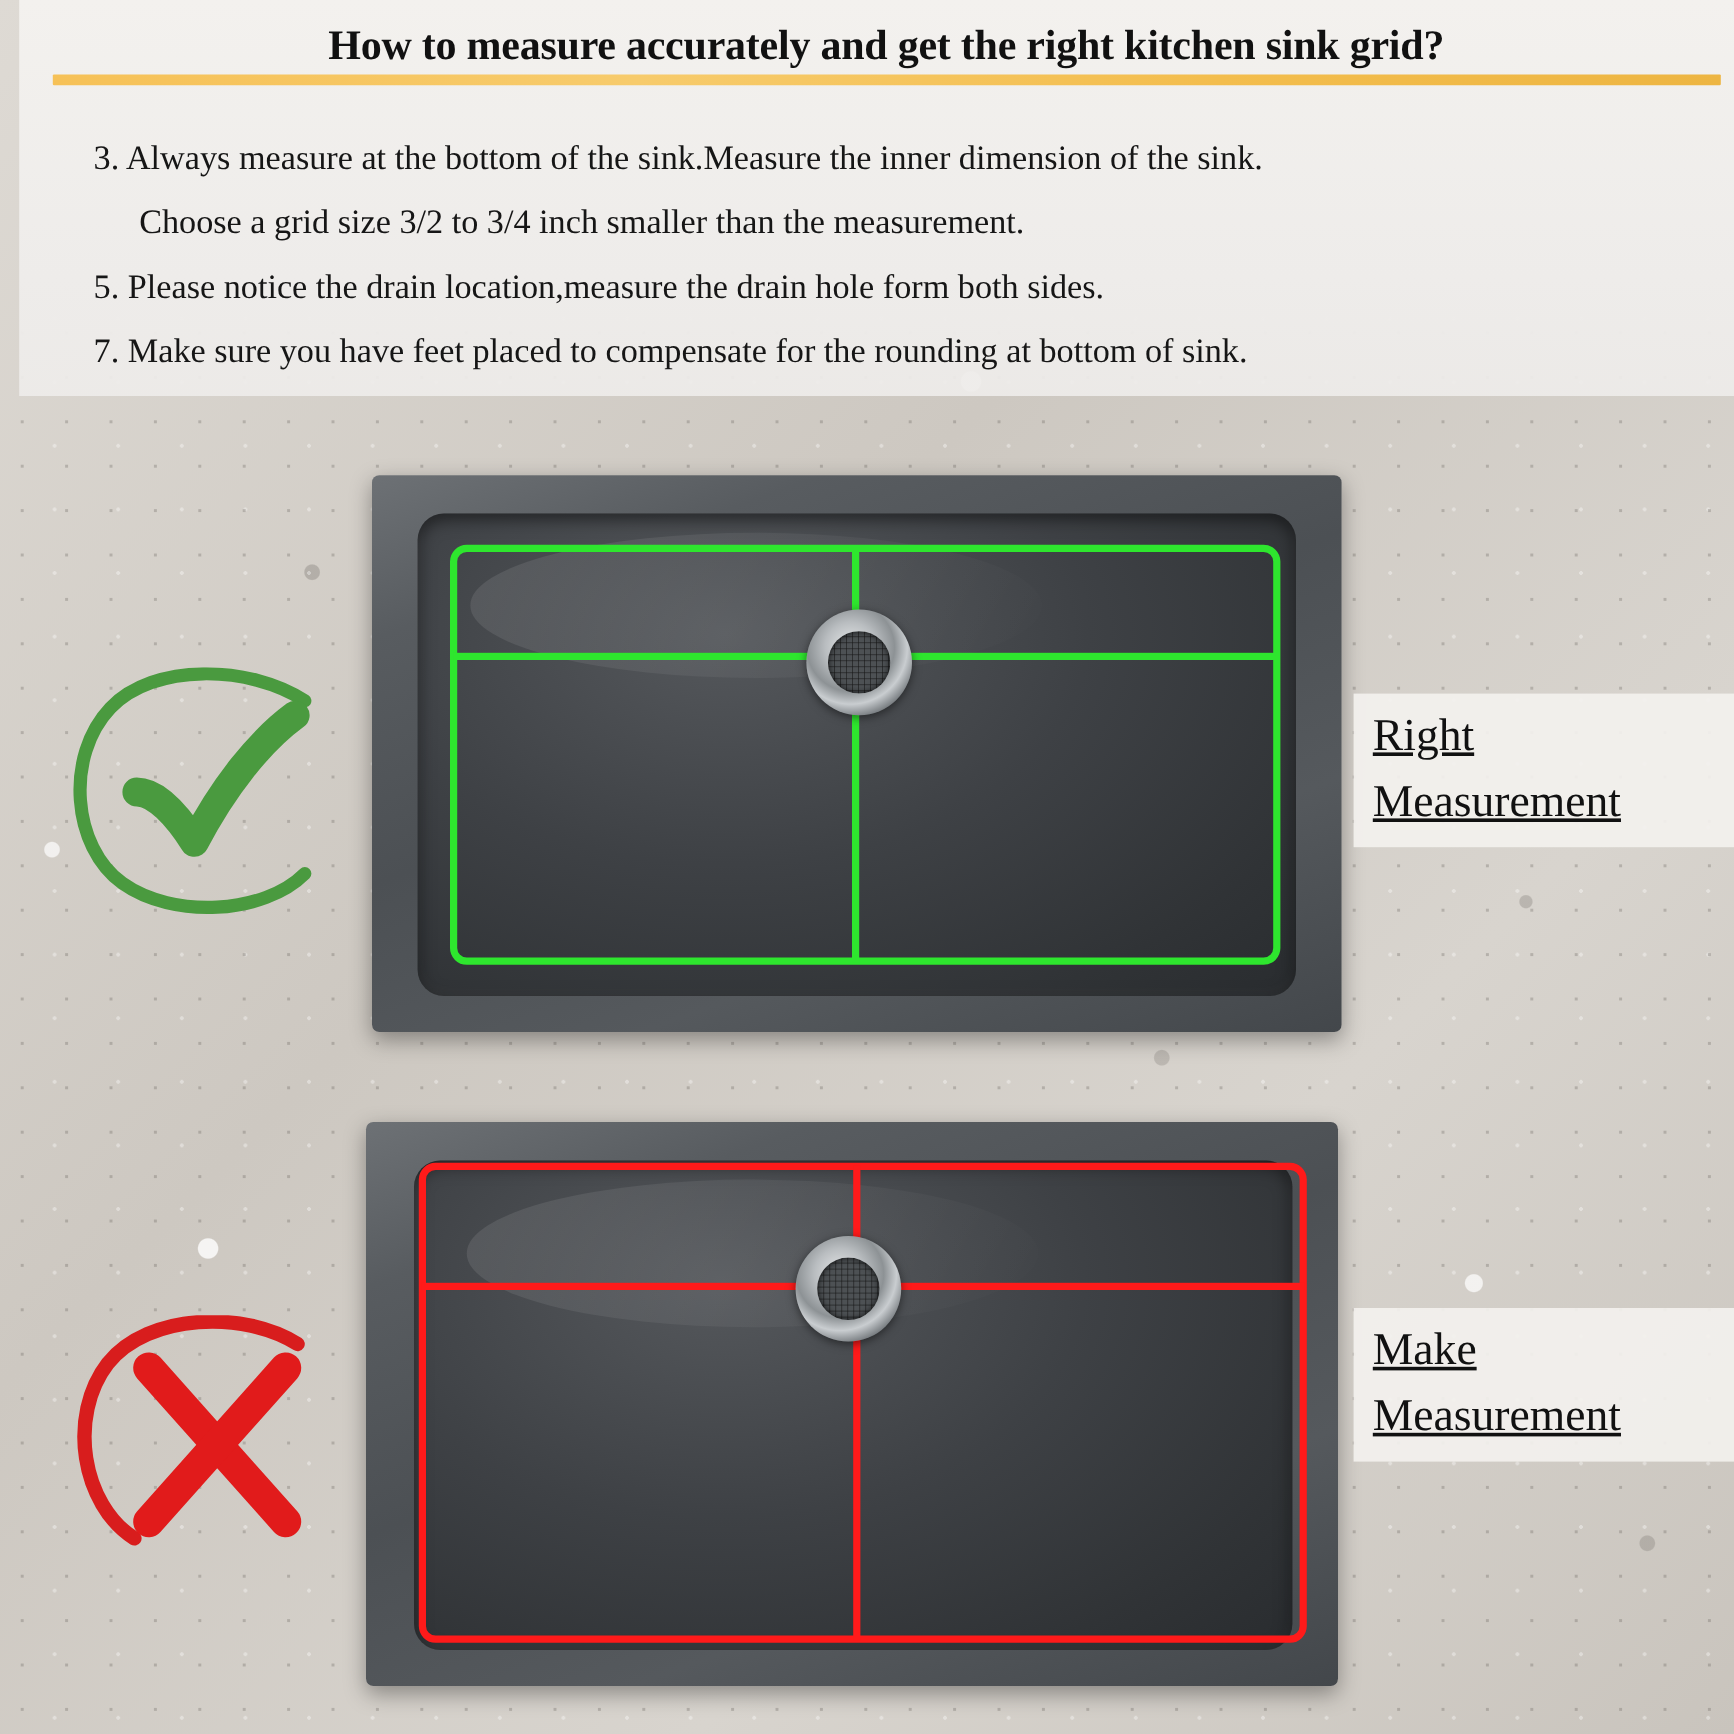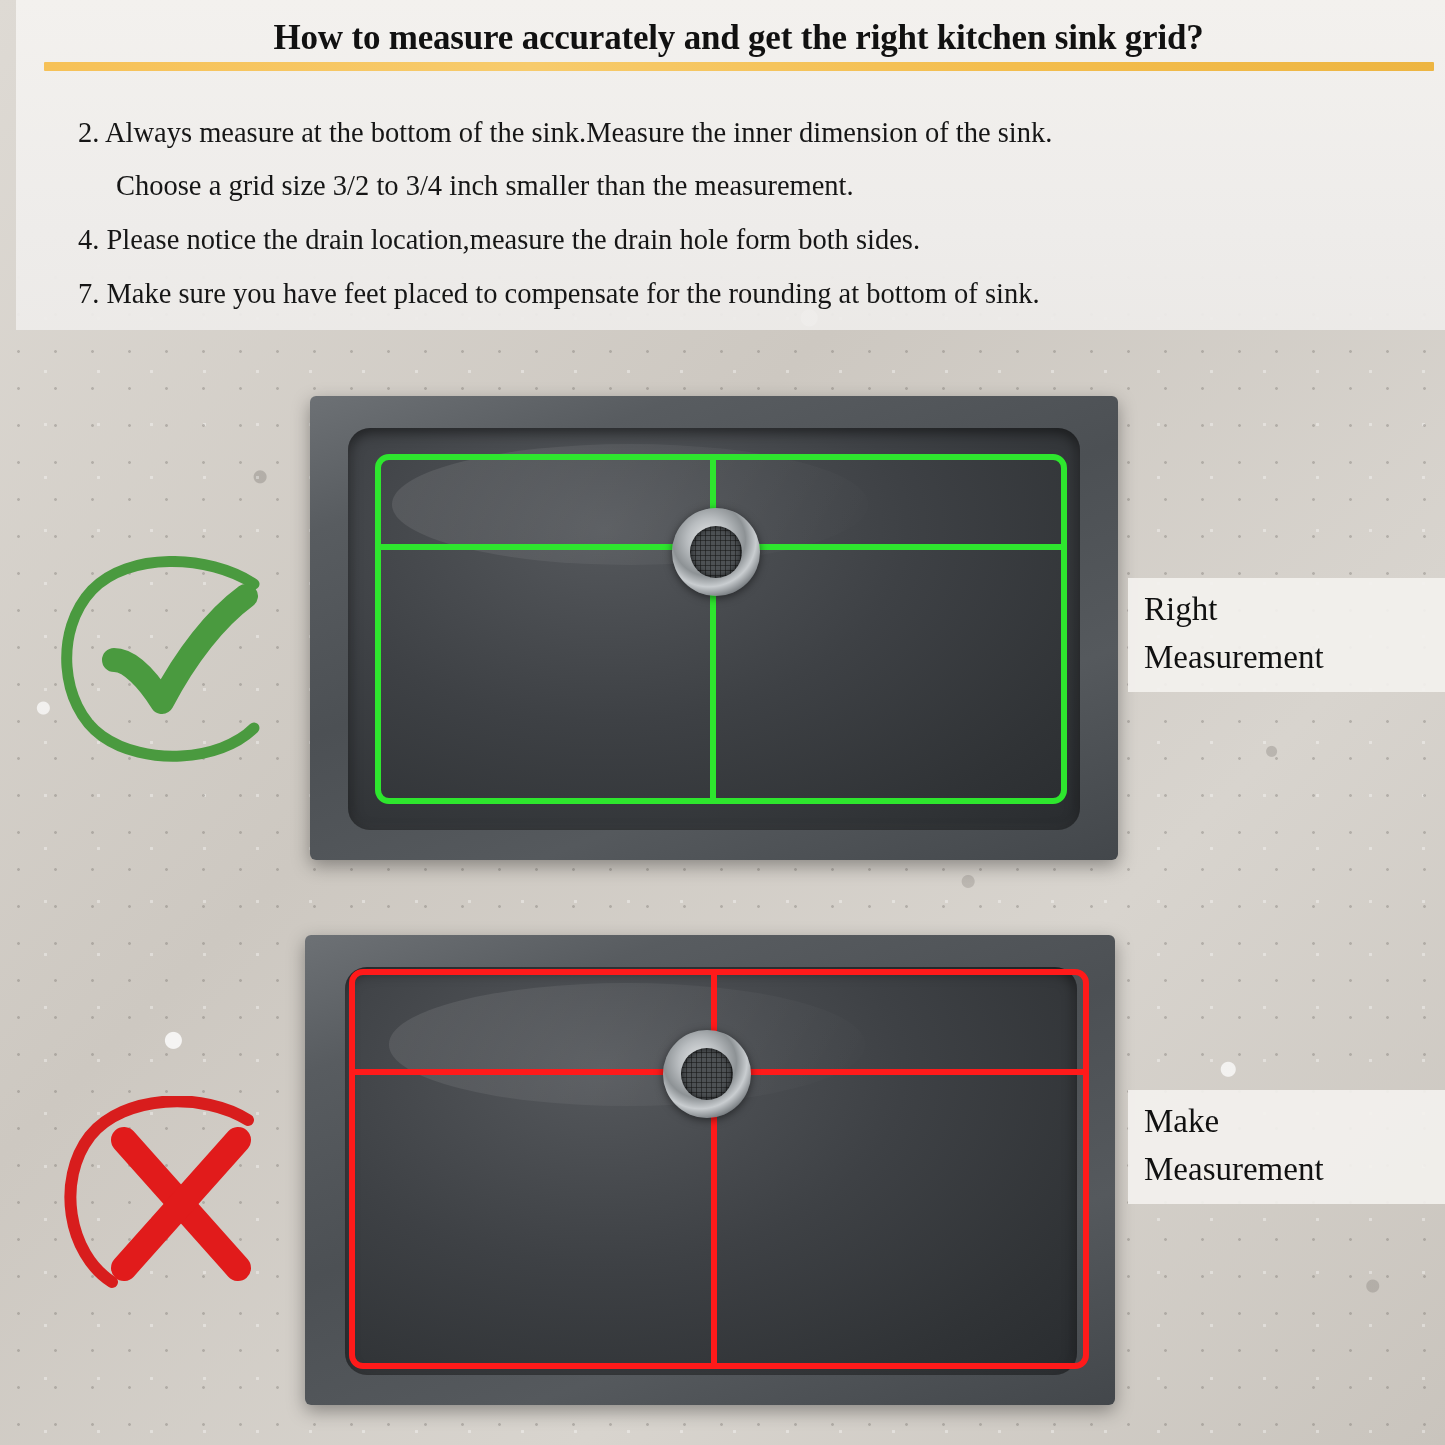"2. Always measure at the" div.bullet { text: 2 -> 3 }
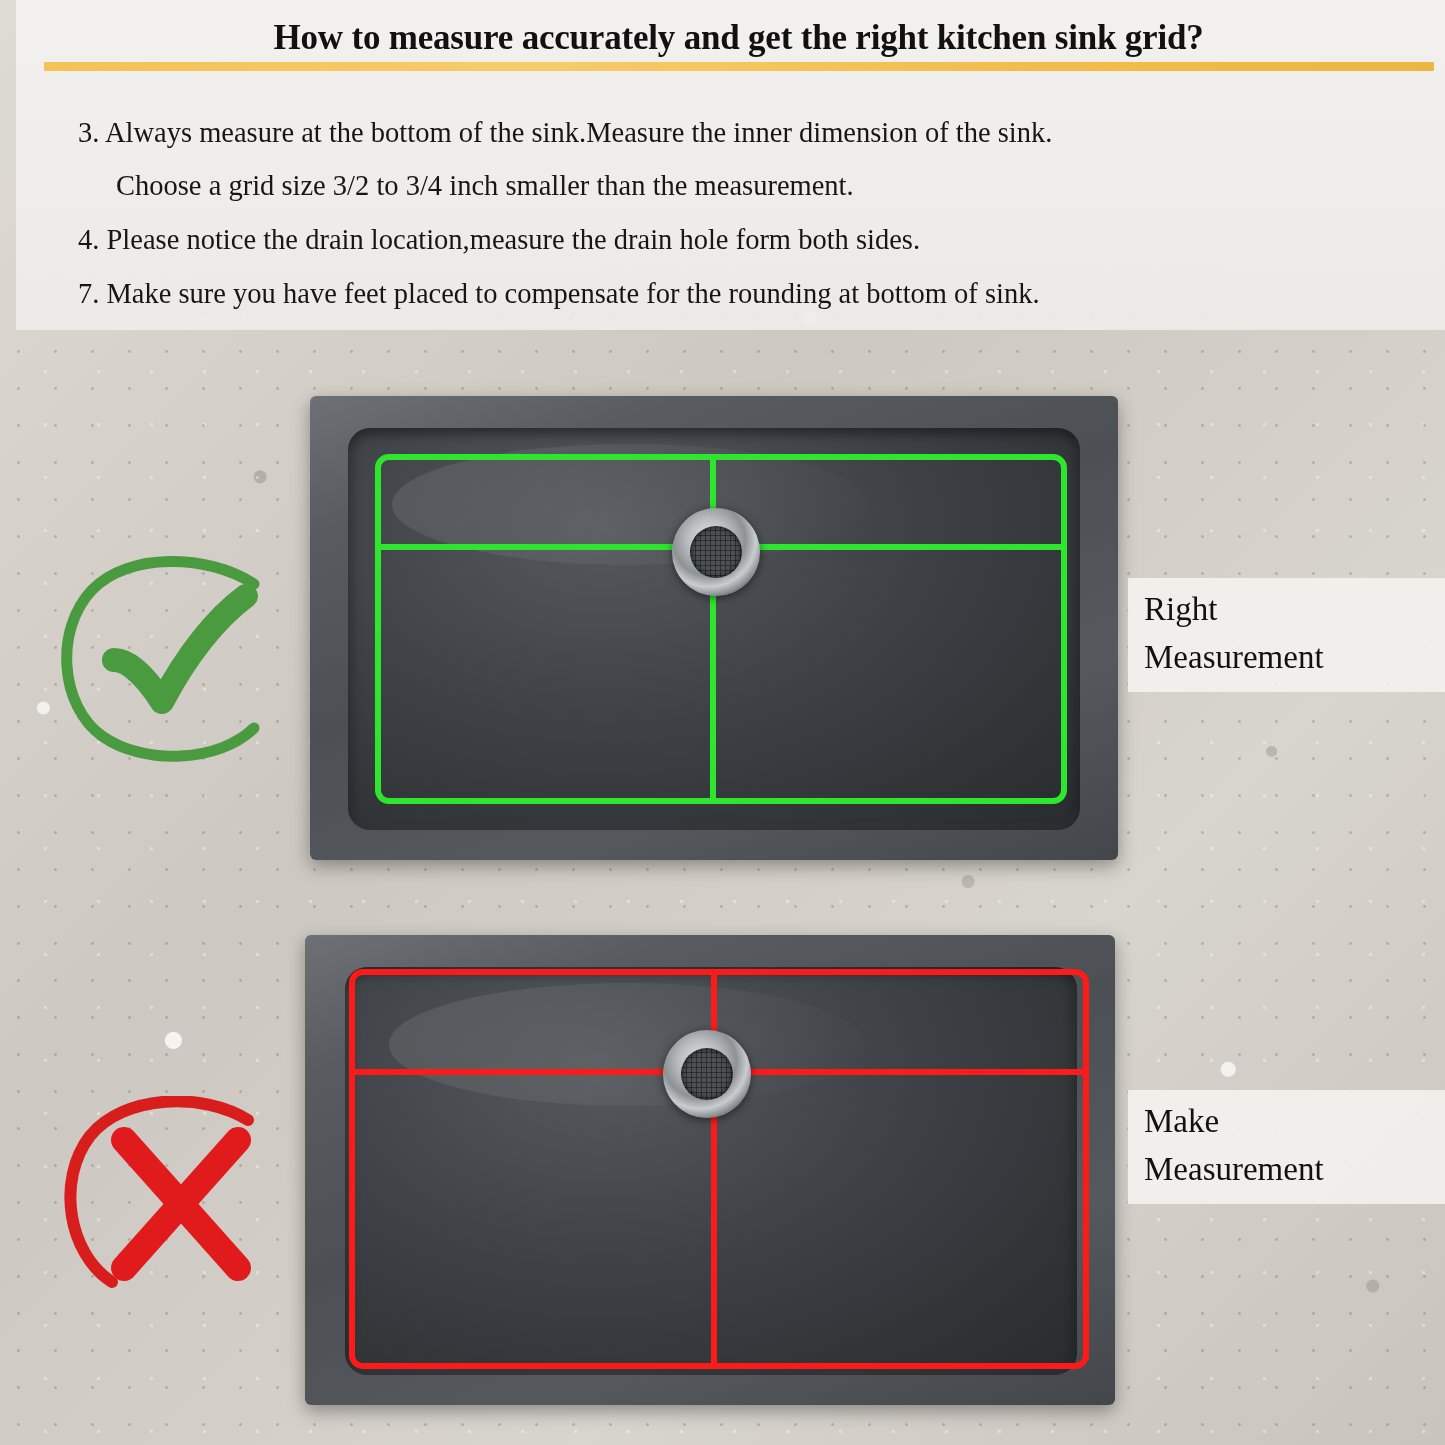"4. Please notice the drain" div.bullet { text: 4 -> 5 }
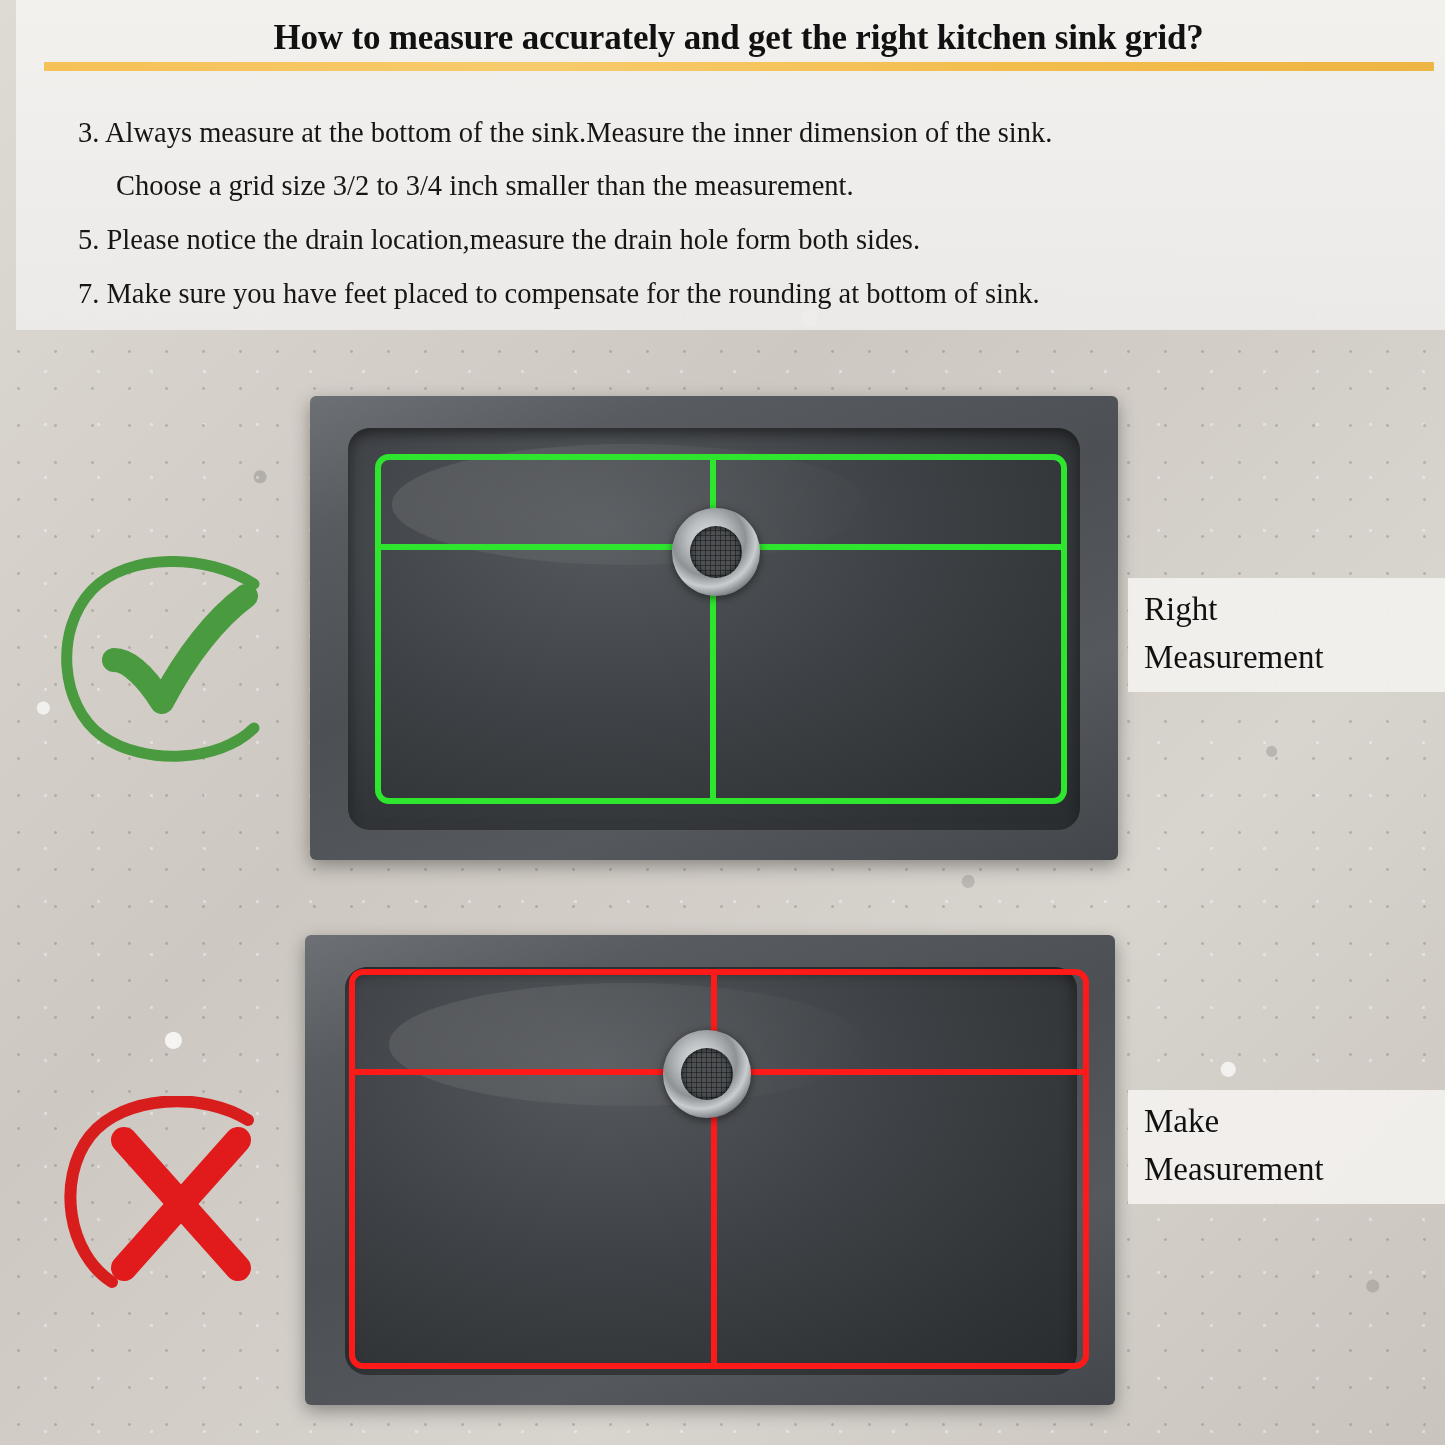"Right" .label-line { font-size: 33px -> 38px; text-decoration: none -> underline }
